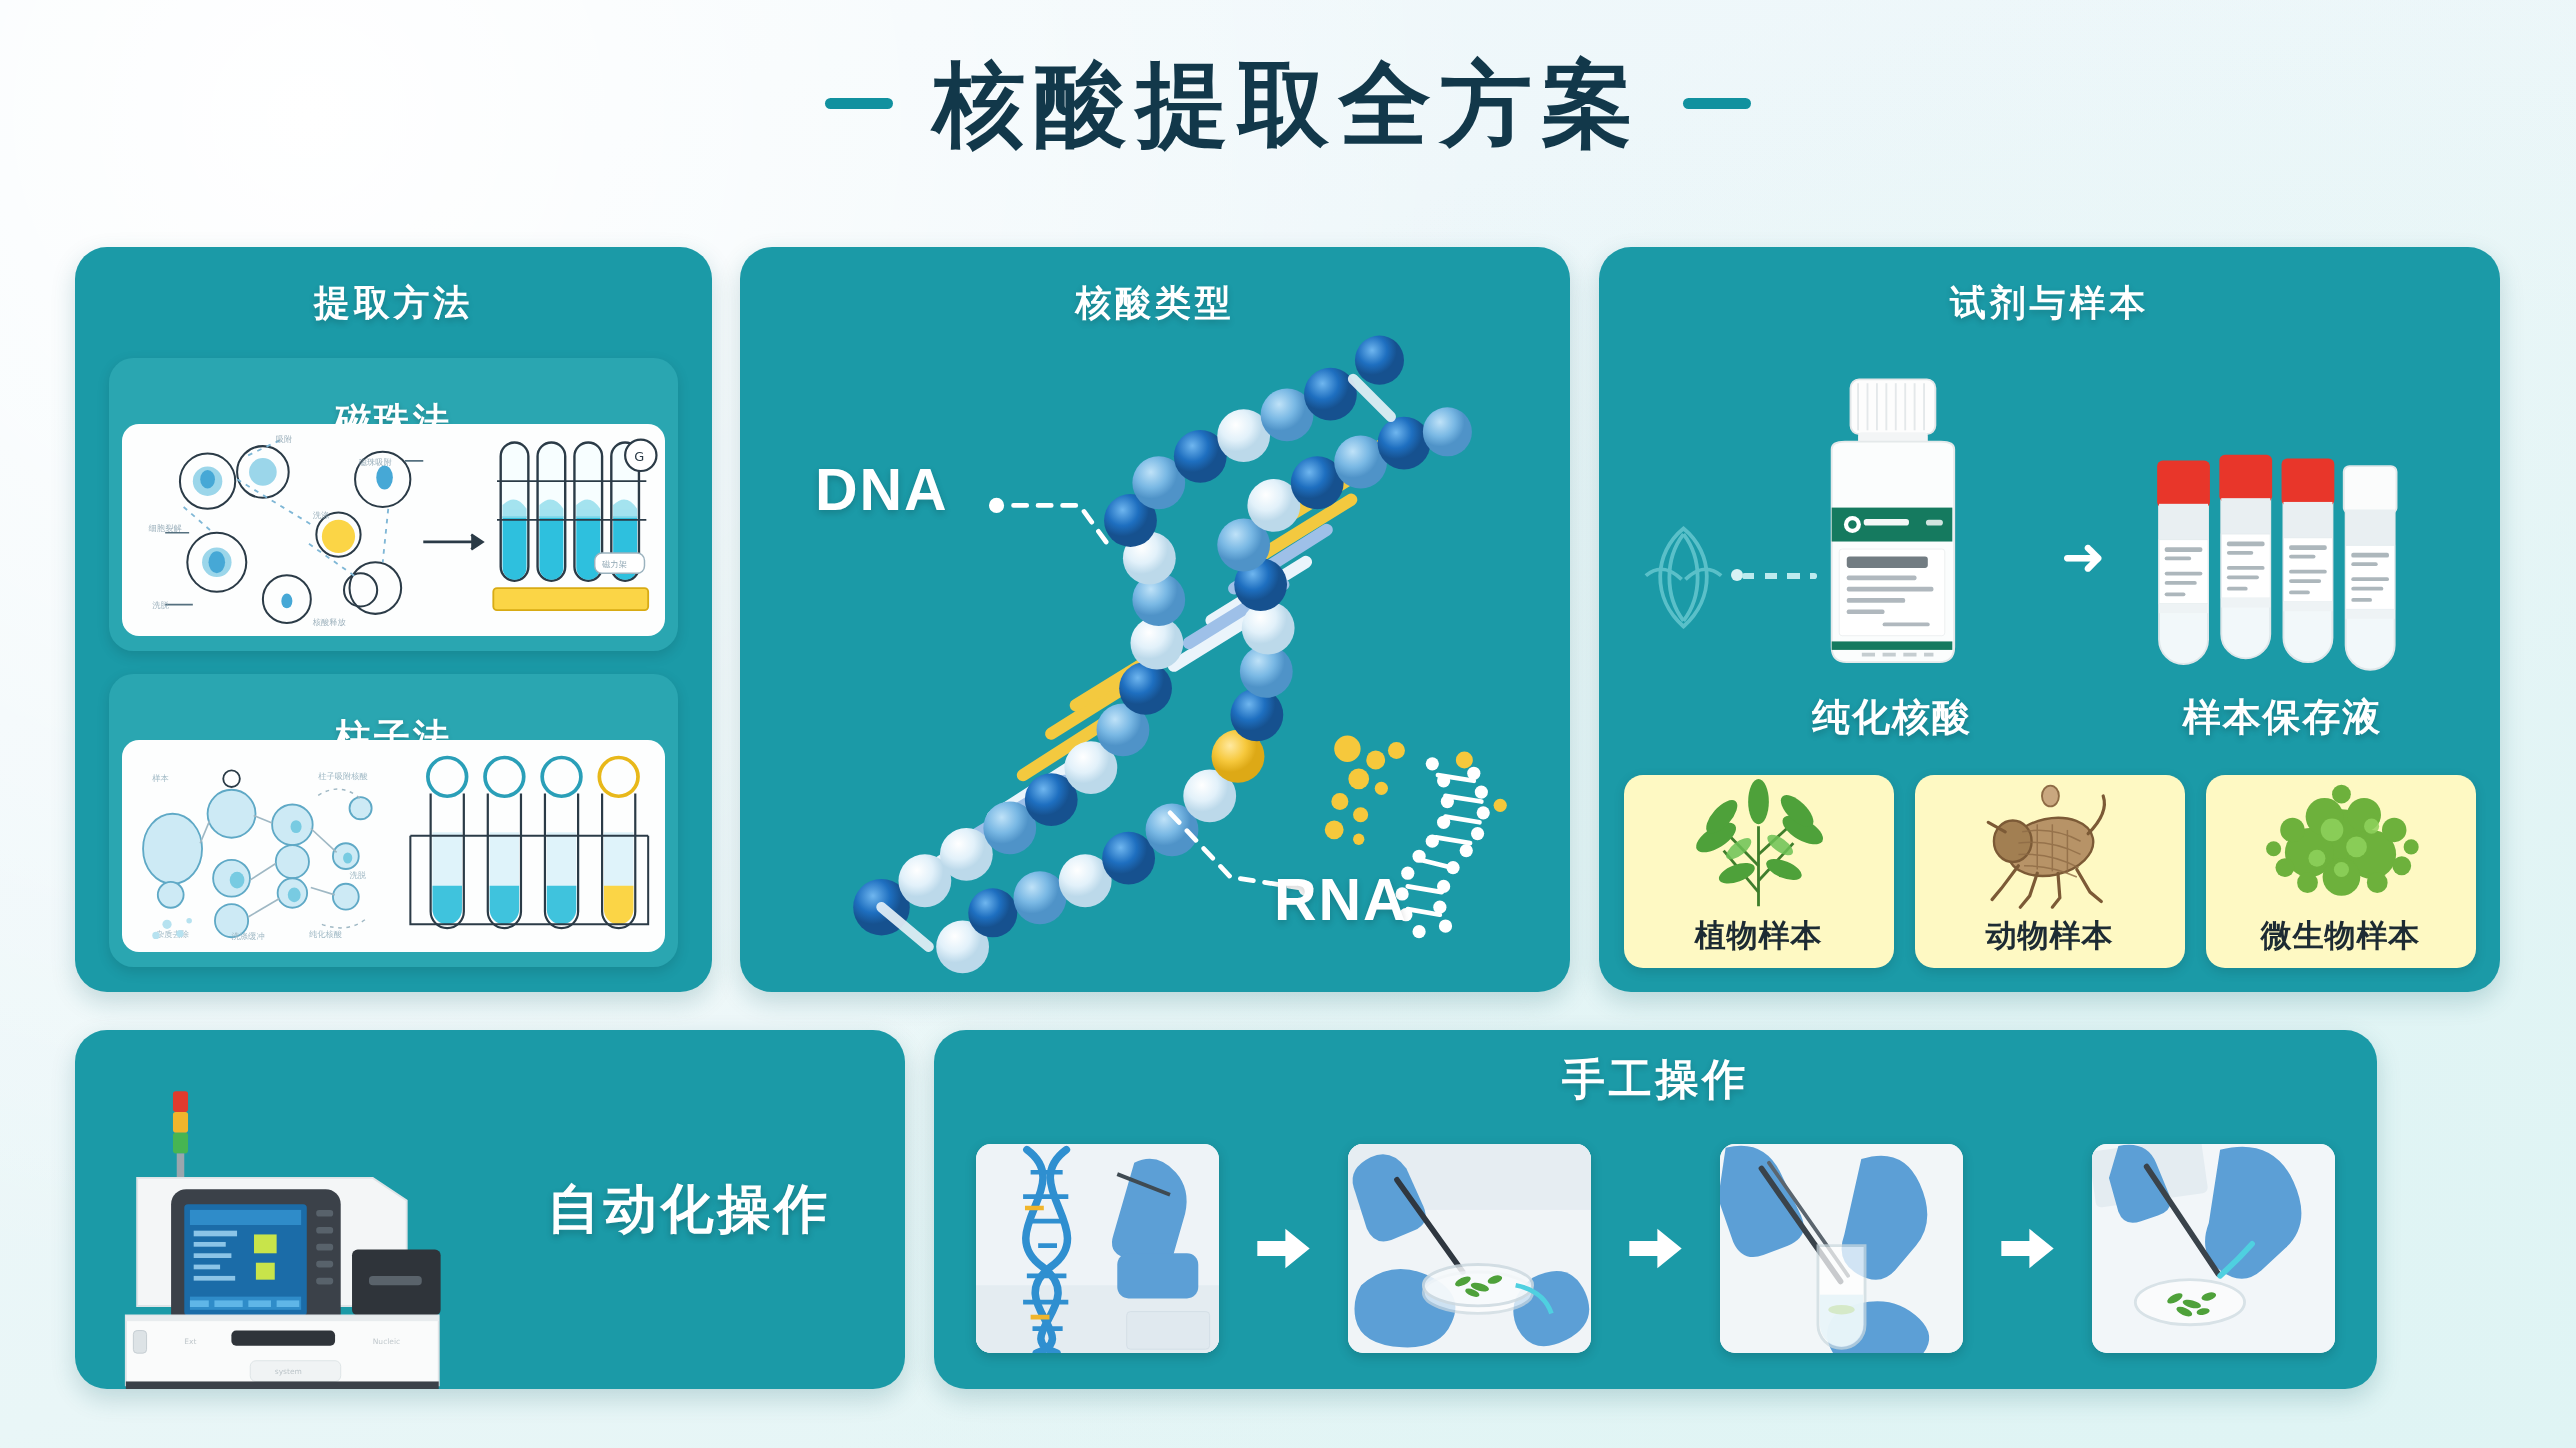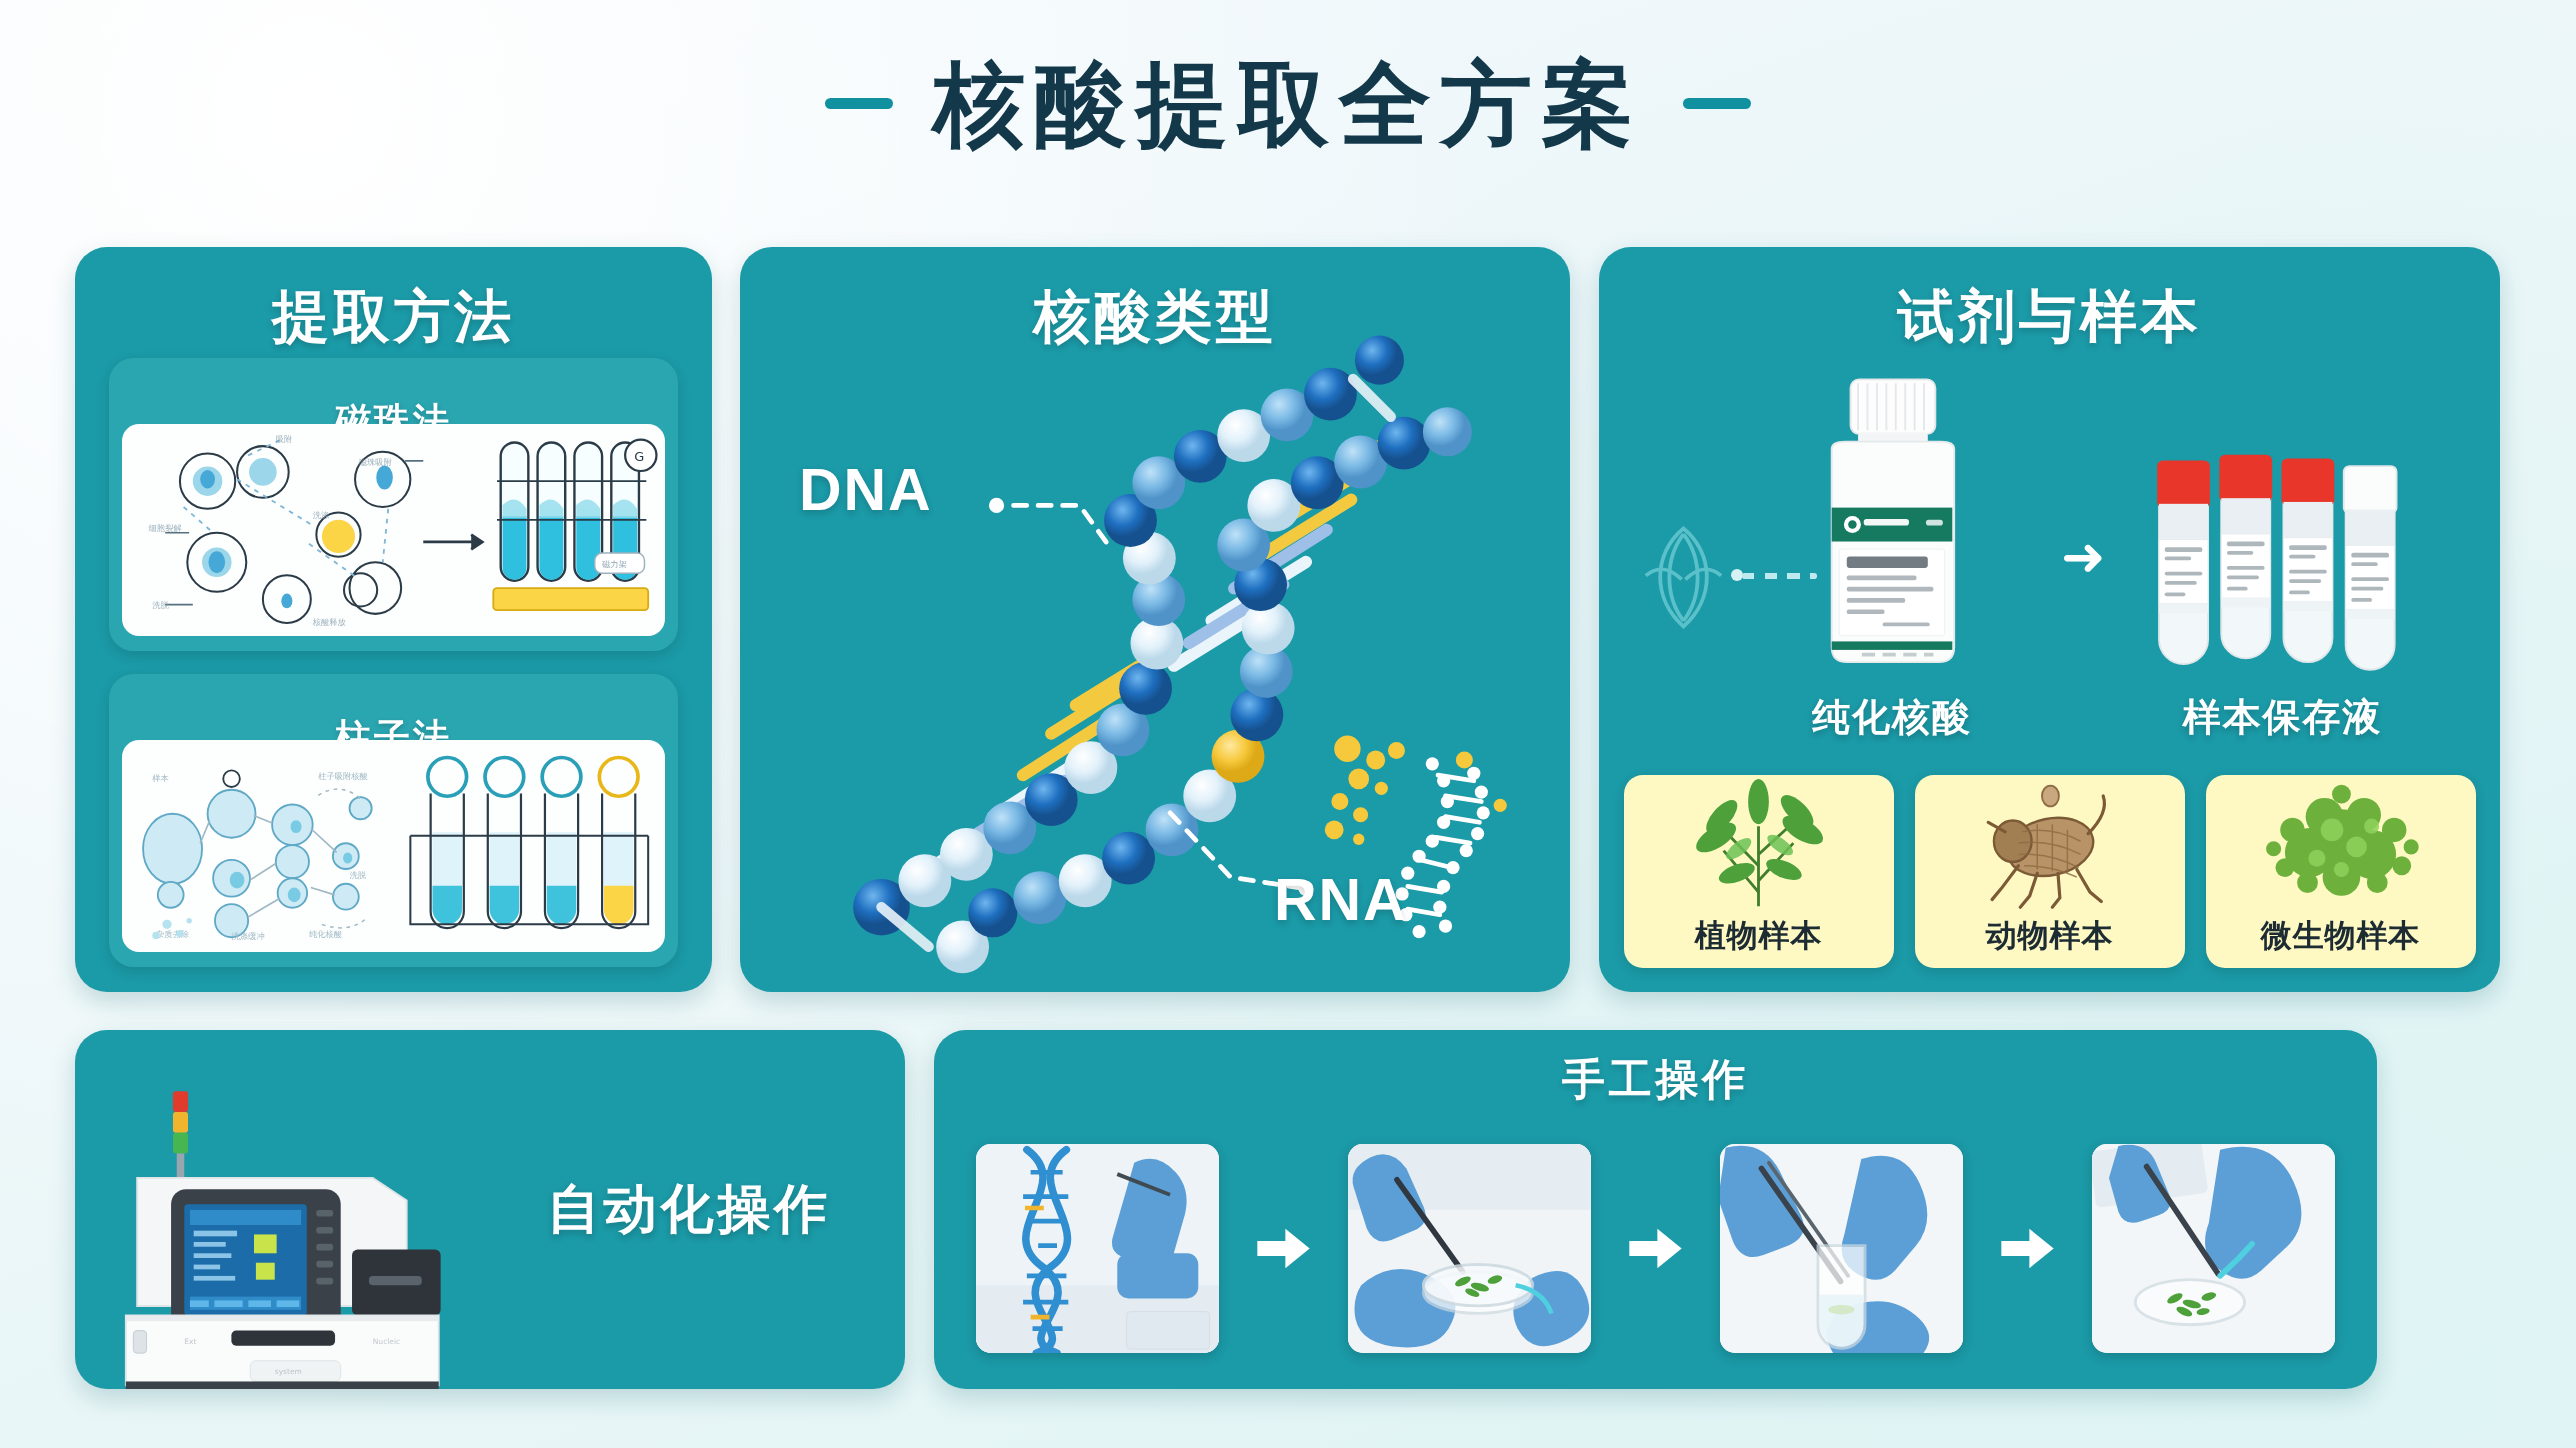"提取方法" .panel-title { font-size: 57px -> 36px }
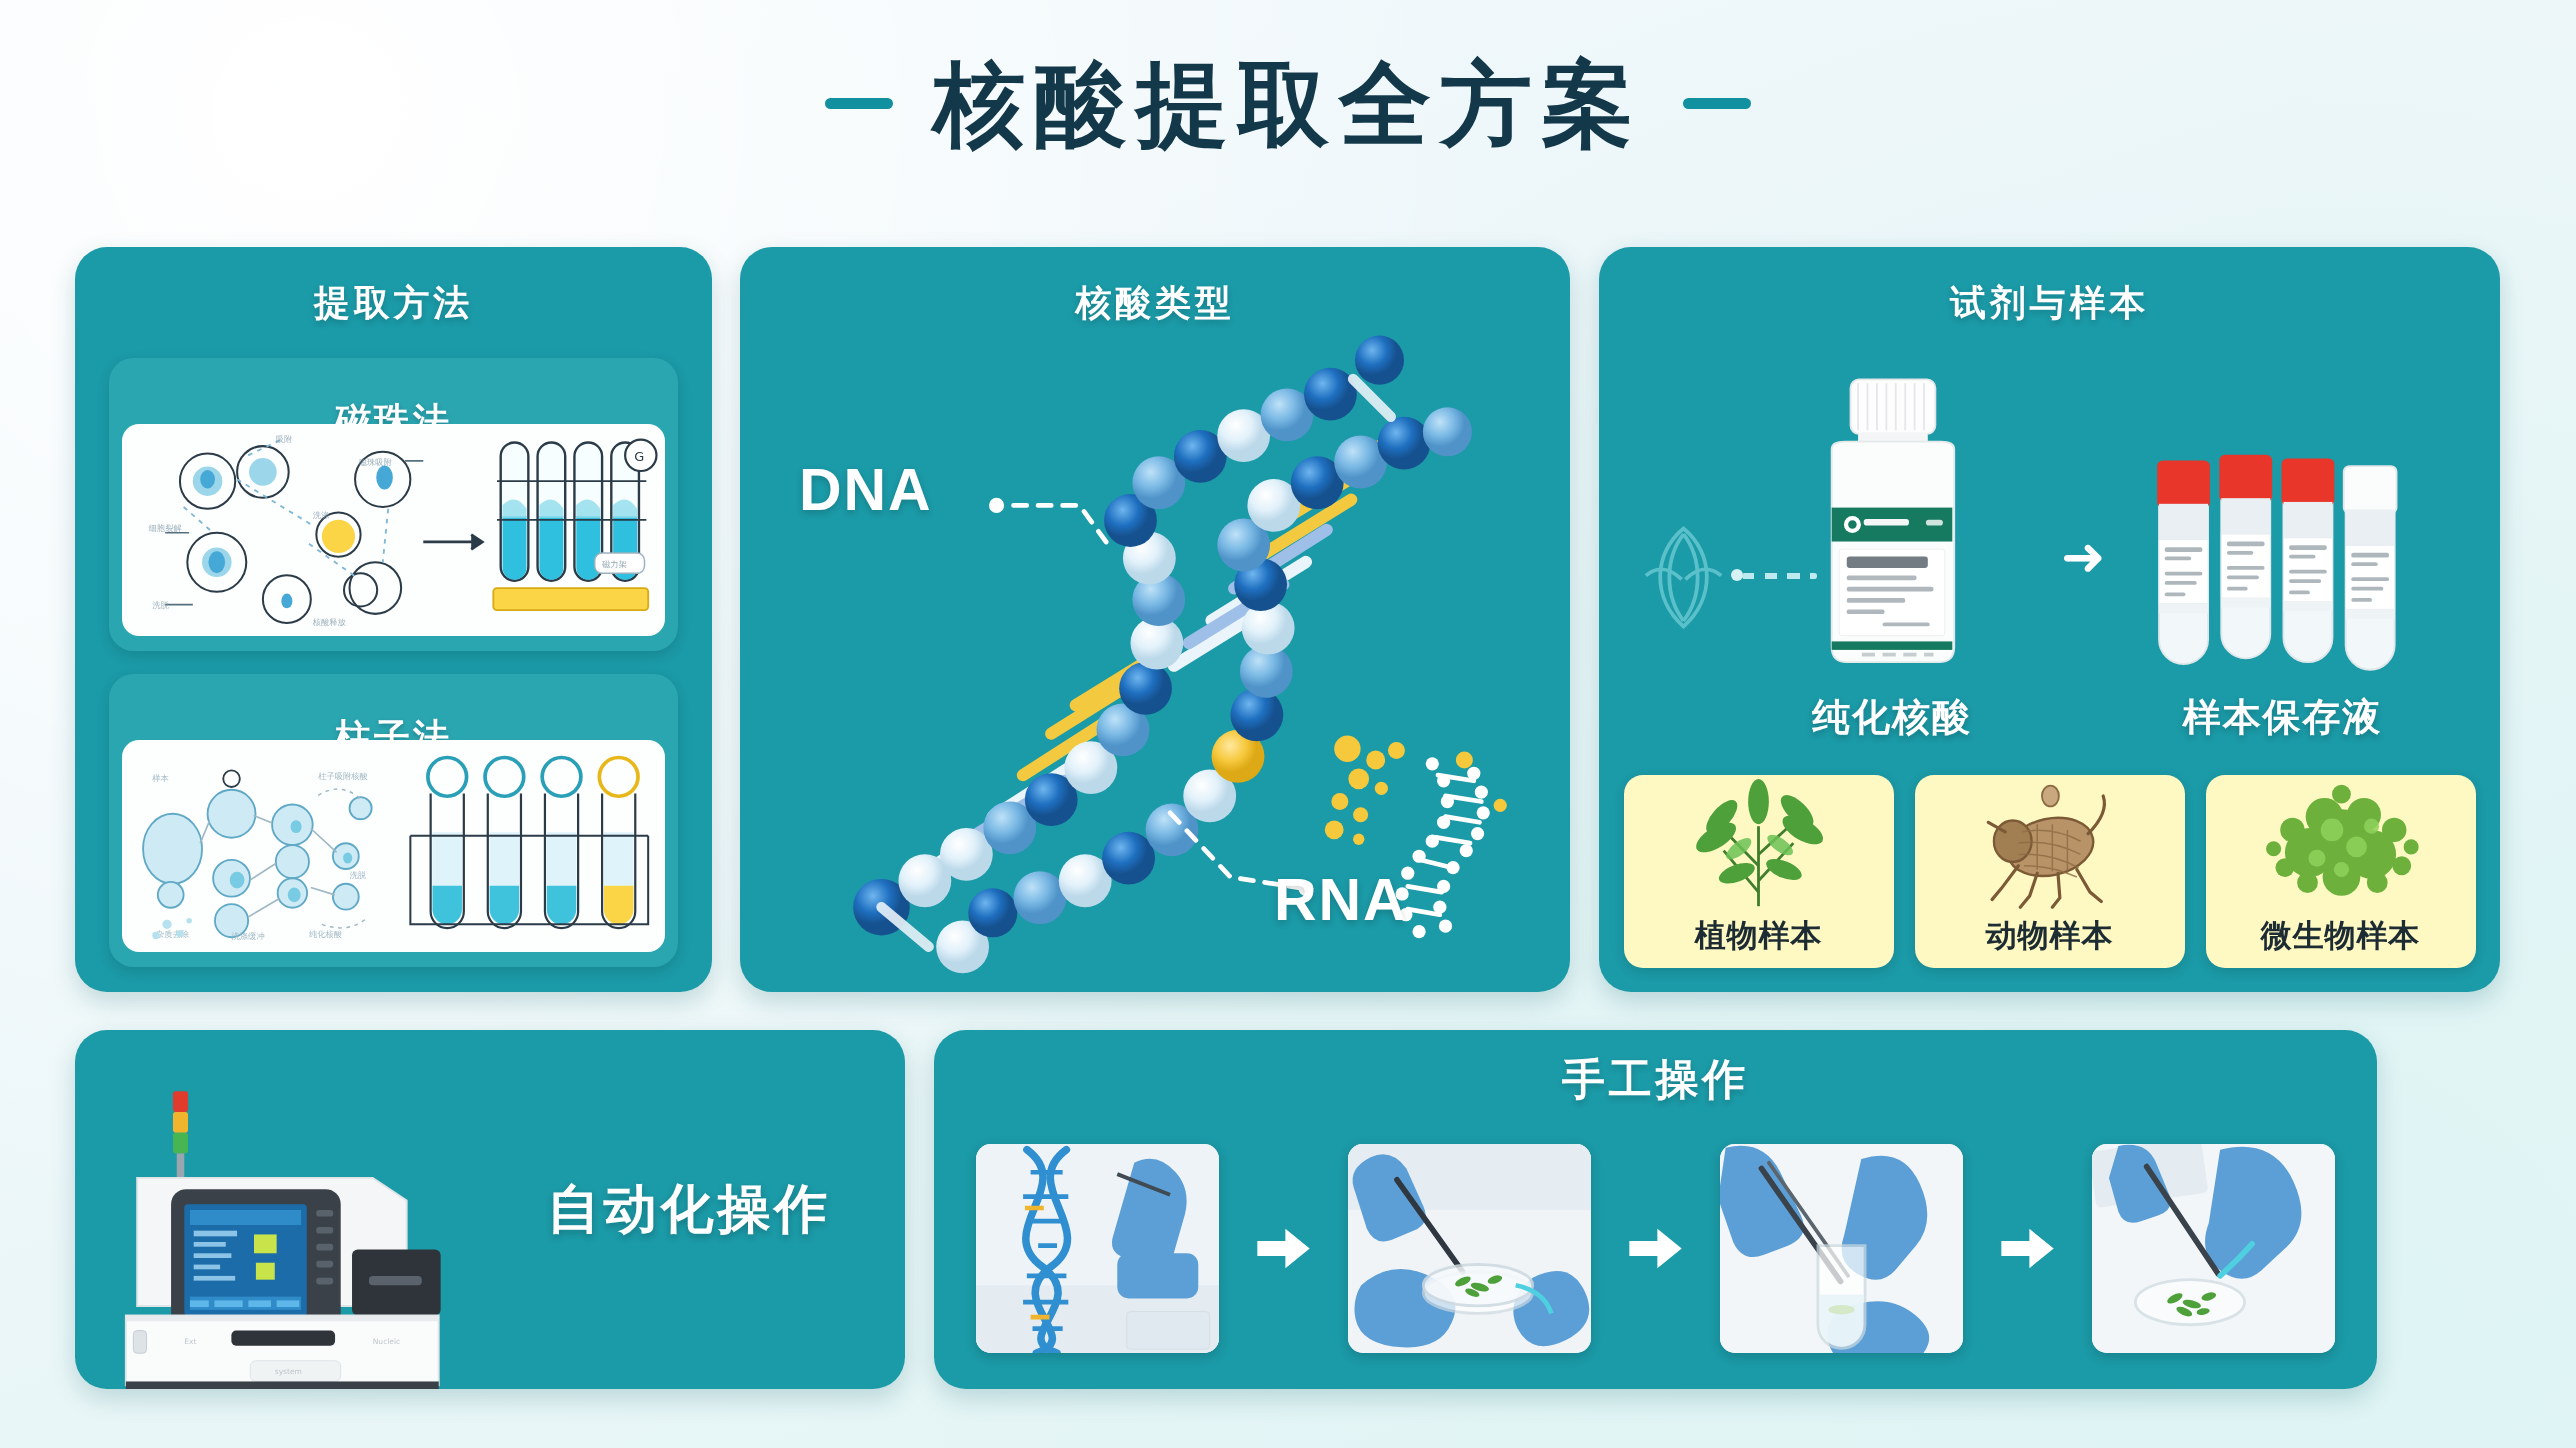"DNA" .lbl-dna { left: 59px -> 75px }
